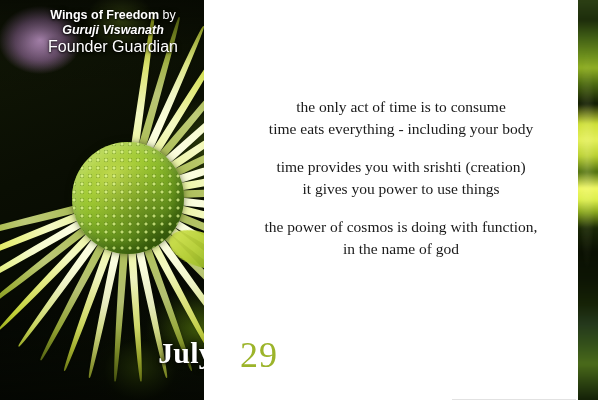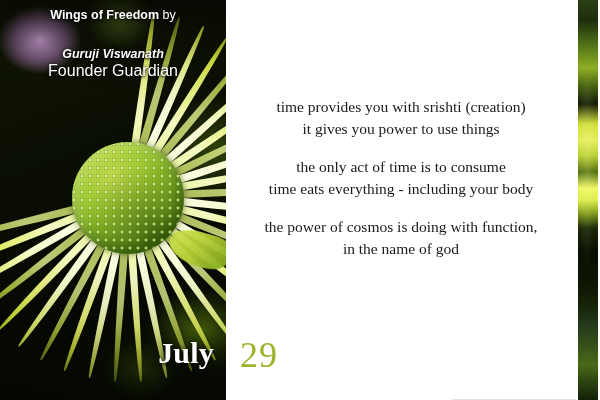"Wings of Freedom by" .photo-panel { width: 226px -> 204px }
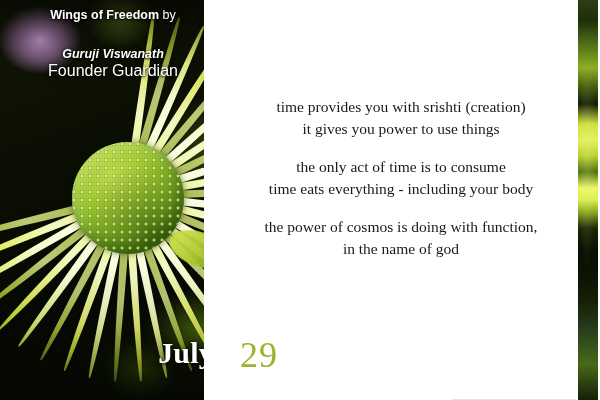"Guruji Viswanath" .brand-line-2 { margin-top: 24px -> none }
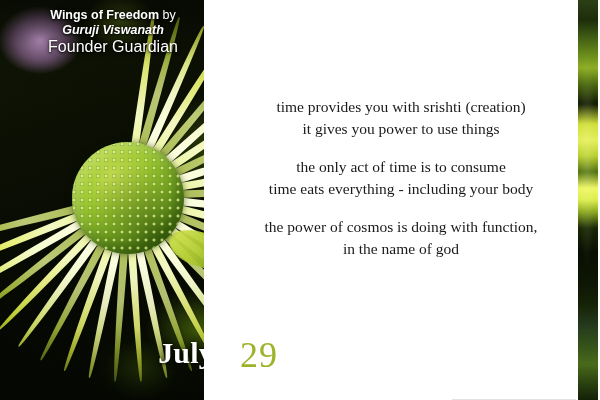"time provides you with srishti" p.stanza { order: before "the only act of time" -> after "the only act of time" }
